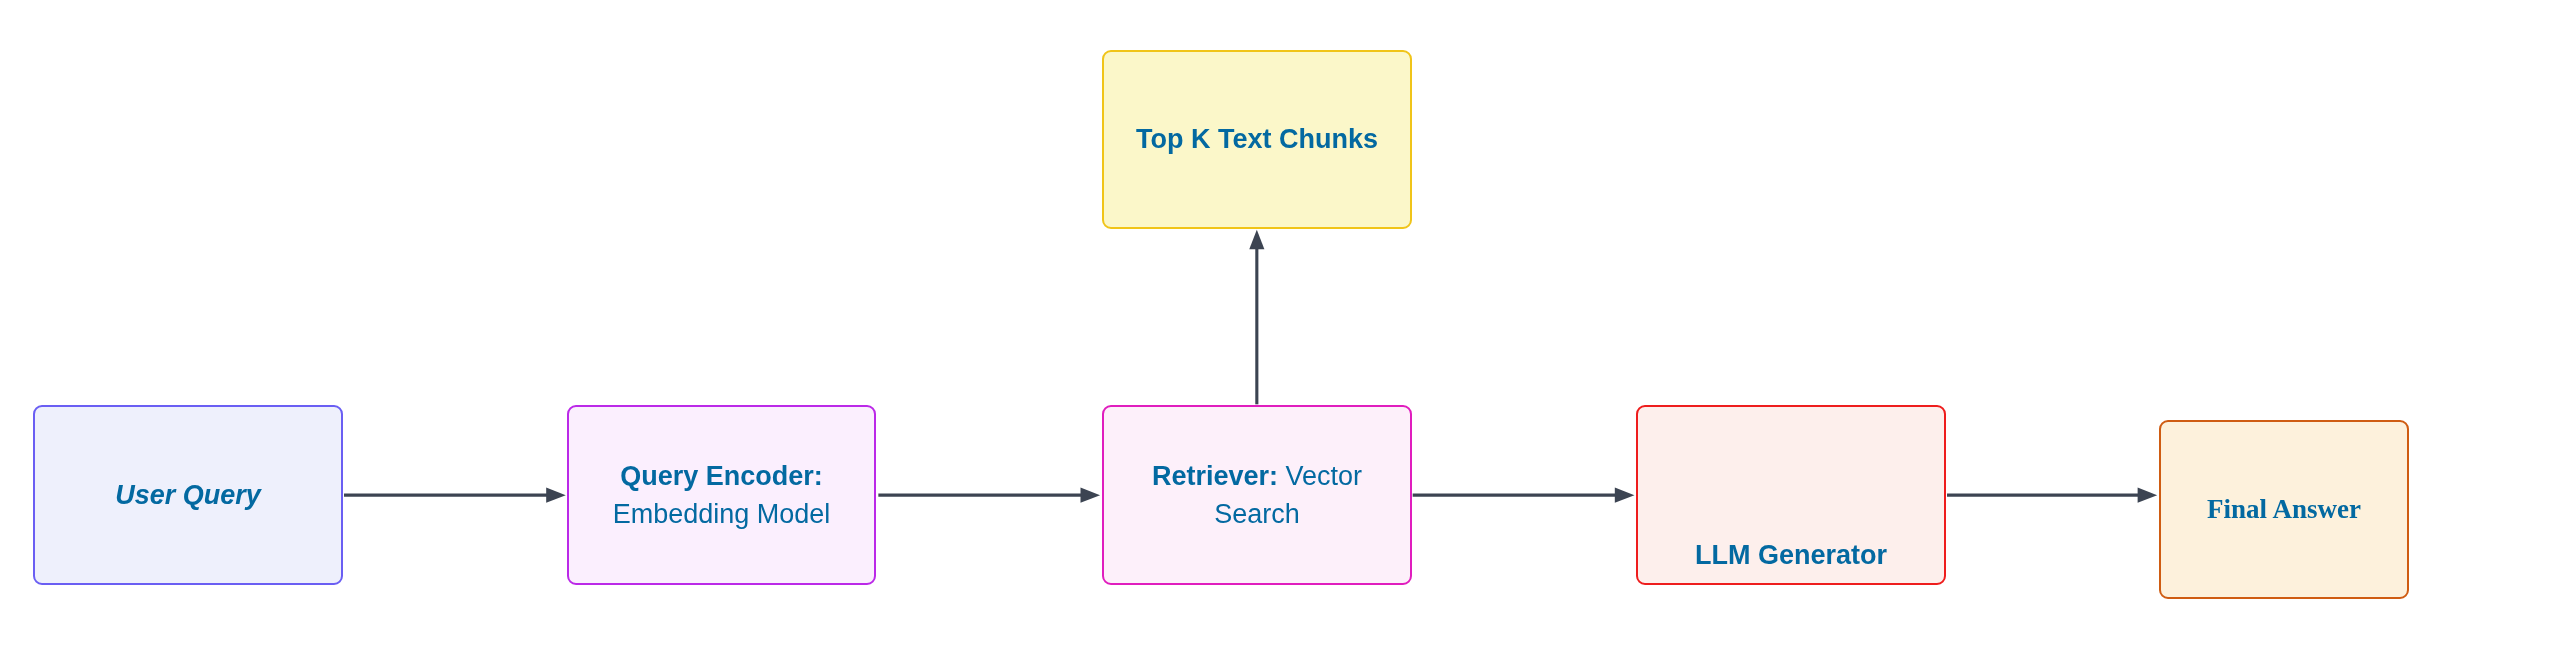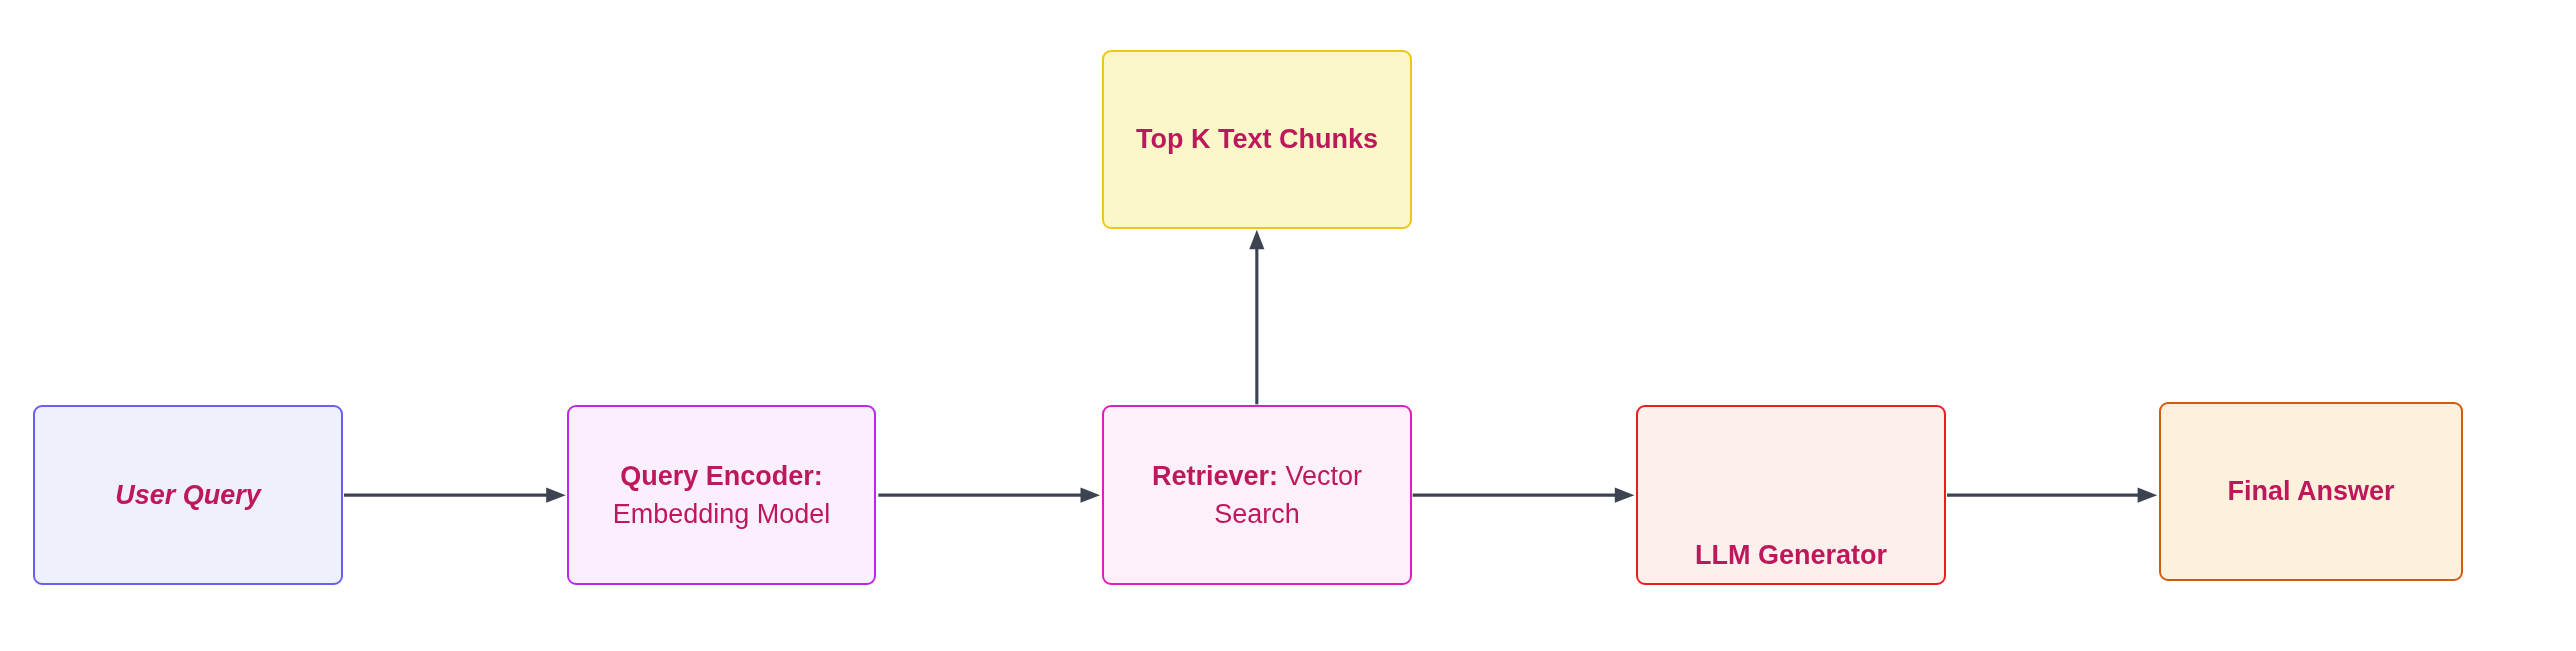"Top K Text Chunks" .node .label { color: #be185d -> #0369a1 }
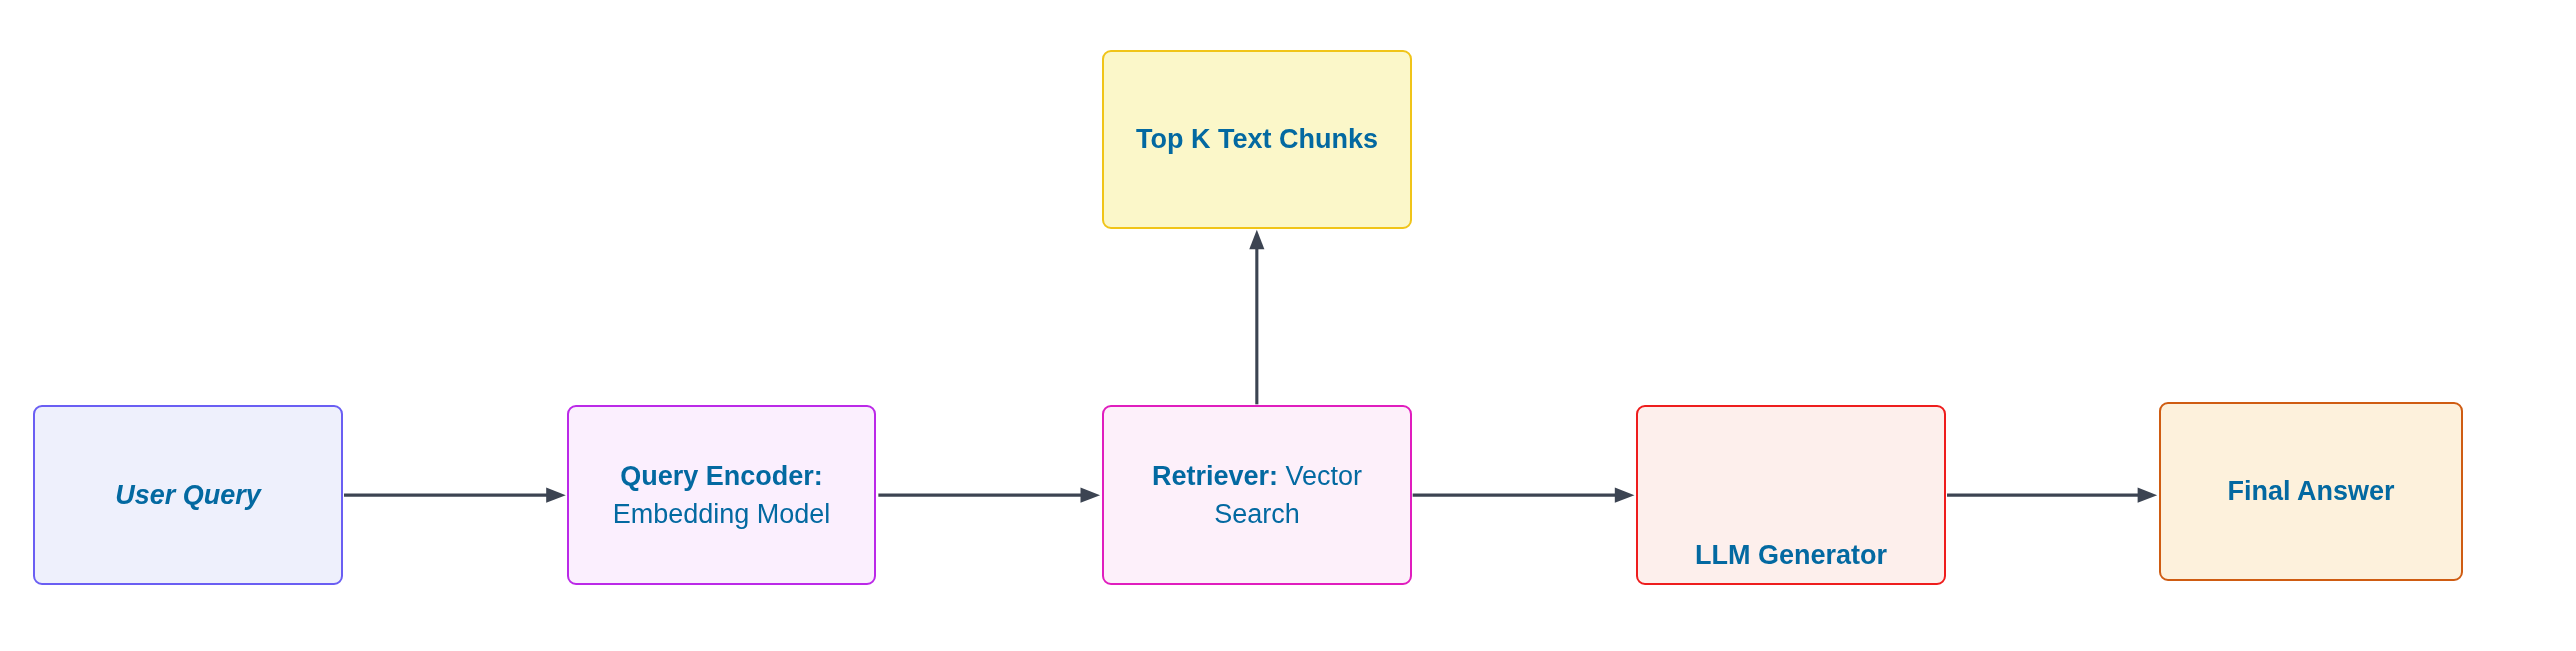"Final Answer" div.node { font-family: none -> Liberation Serif, serif; top: 402px -> 420px; width: 304px -> 250px }
